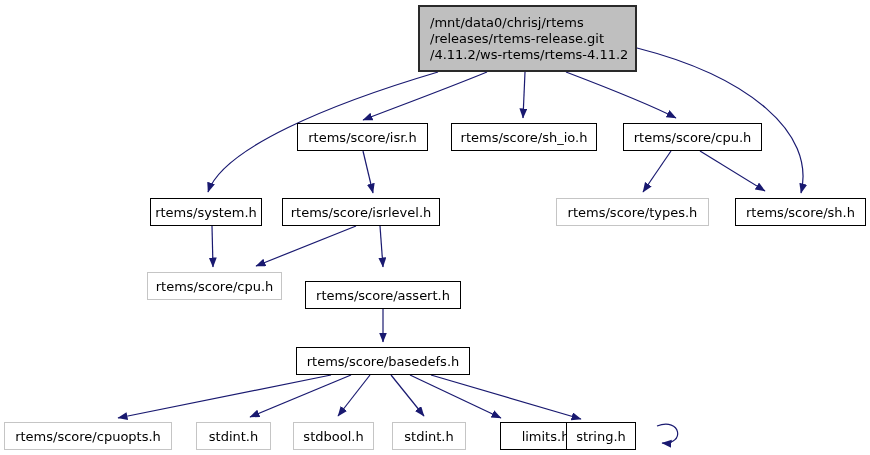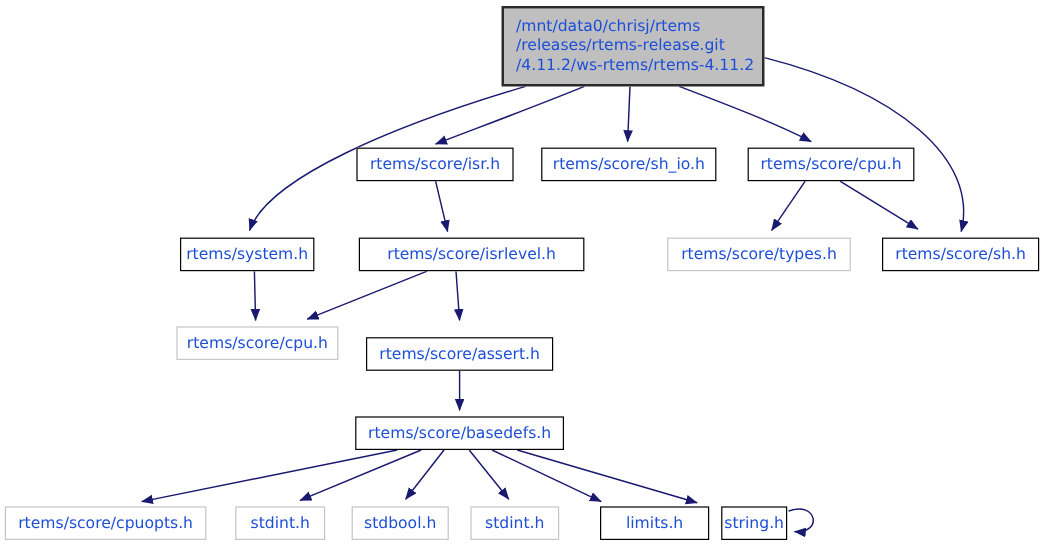"/mnt/data0/chrisj/rtems" .node { color: #1d4ed8 -> #000000 }
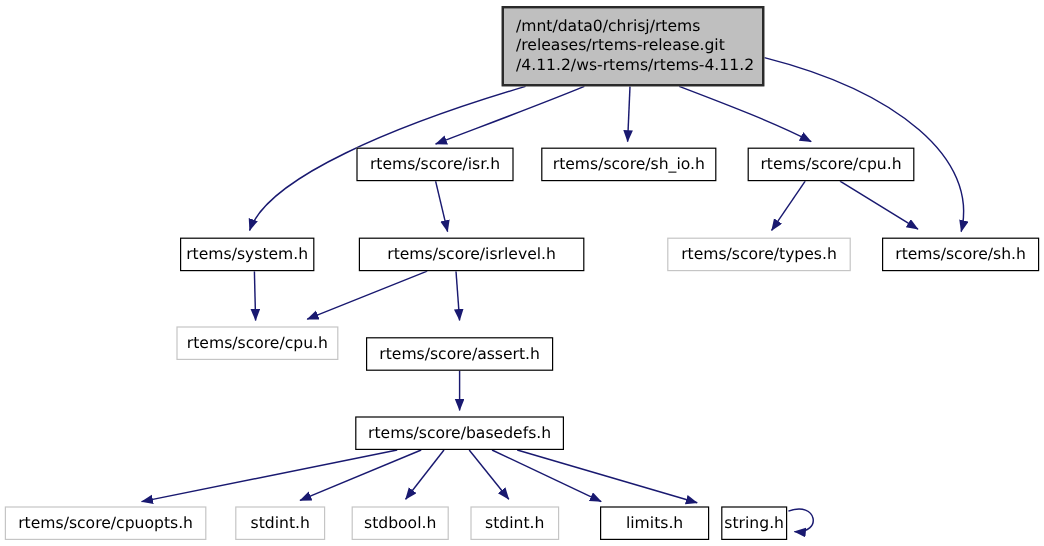"rtems/score/isrlevel.h" div.node { left: 299px -> 282px; width: 188px -> 158px }
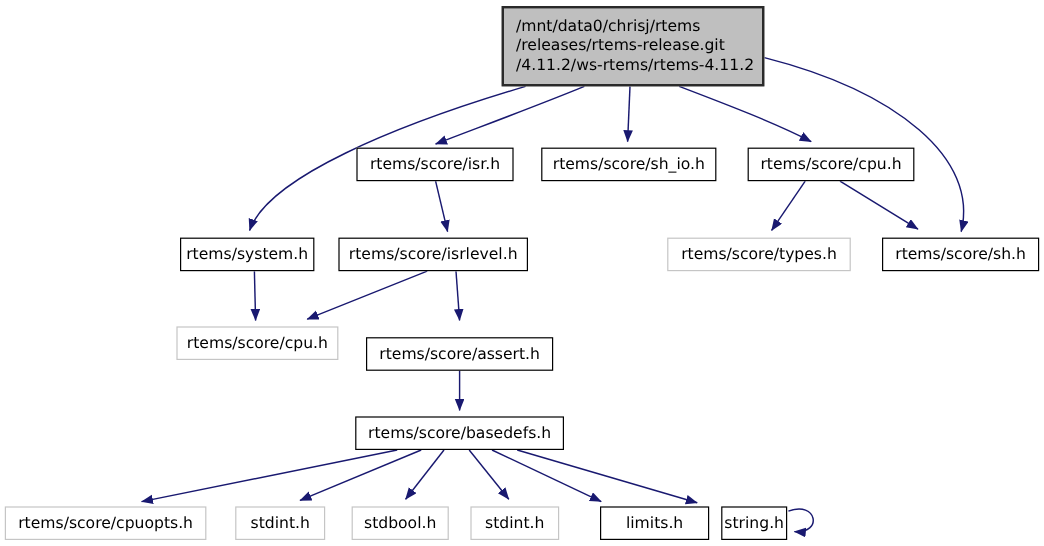"string.h" div.node { left: 601px -> 566px; width: 55px -> 70px }
